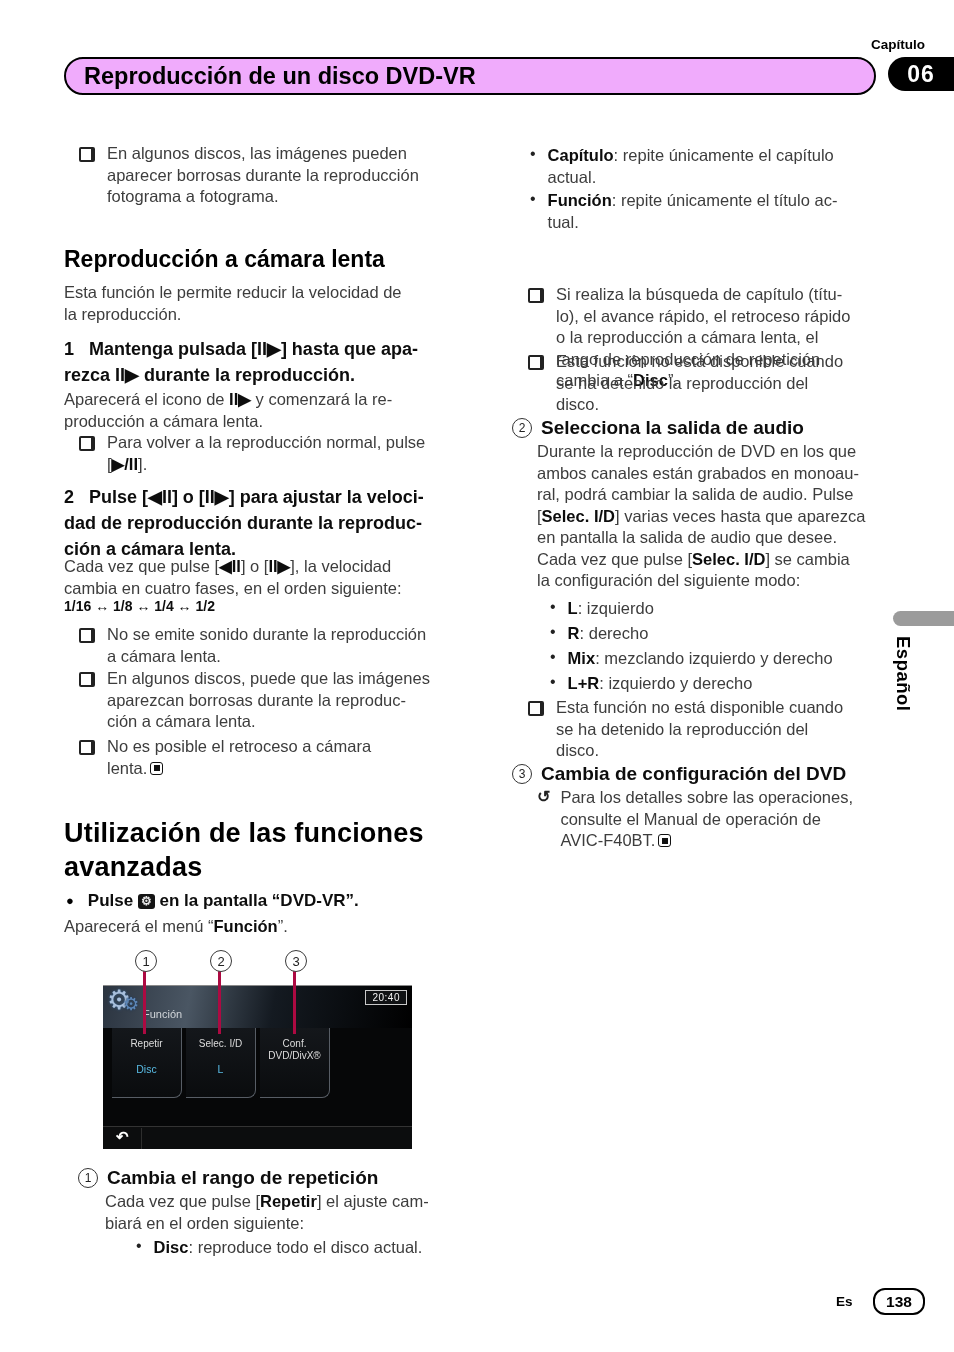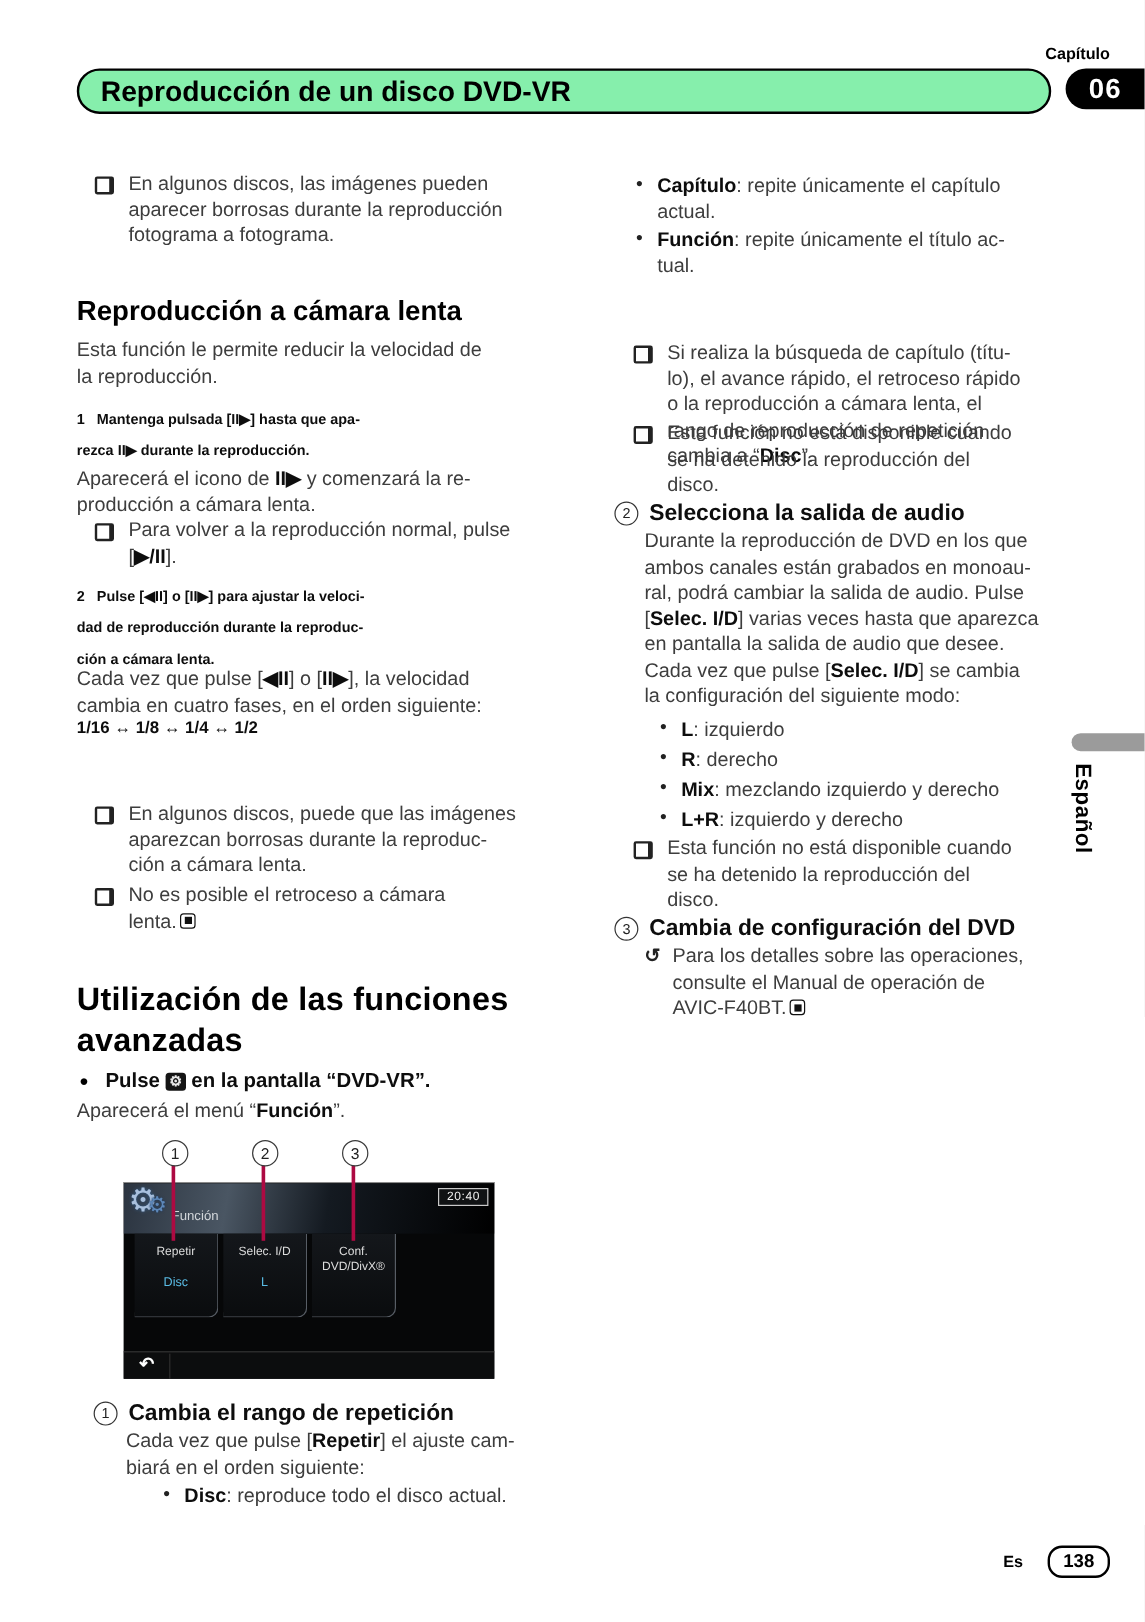"Reproducción de un disco DVD-VR" .title-box { background: #86efac -> #f0abfc }
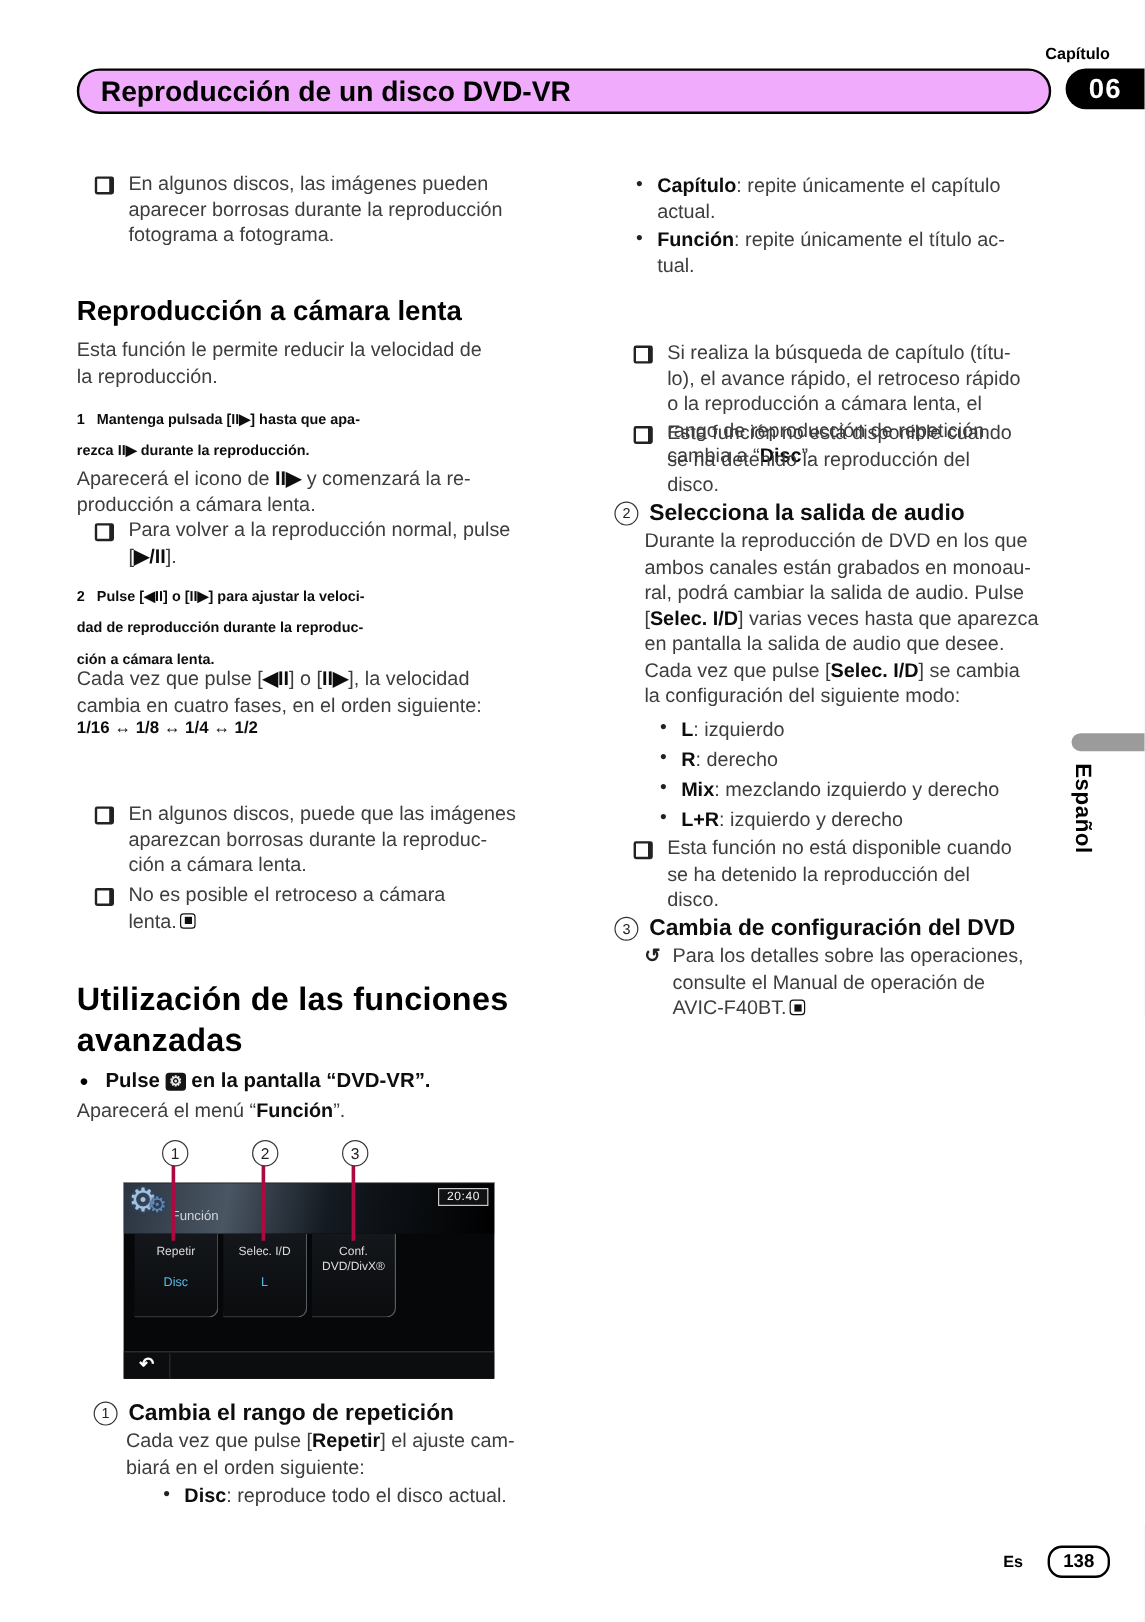"1 Mantenga pulsada [II▶] hasta" .bstep { font-size: 12px -> 18px }
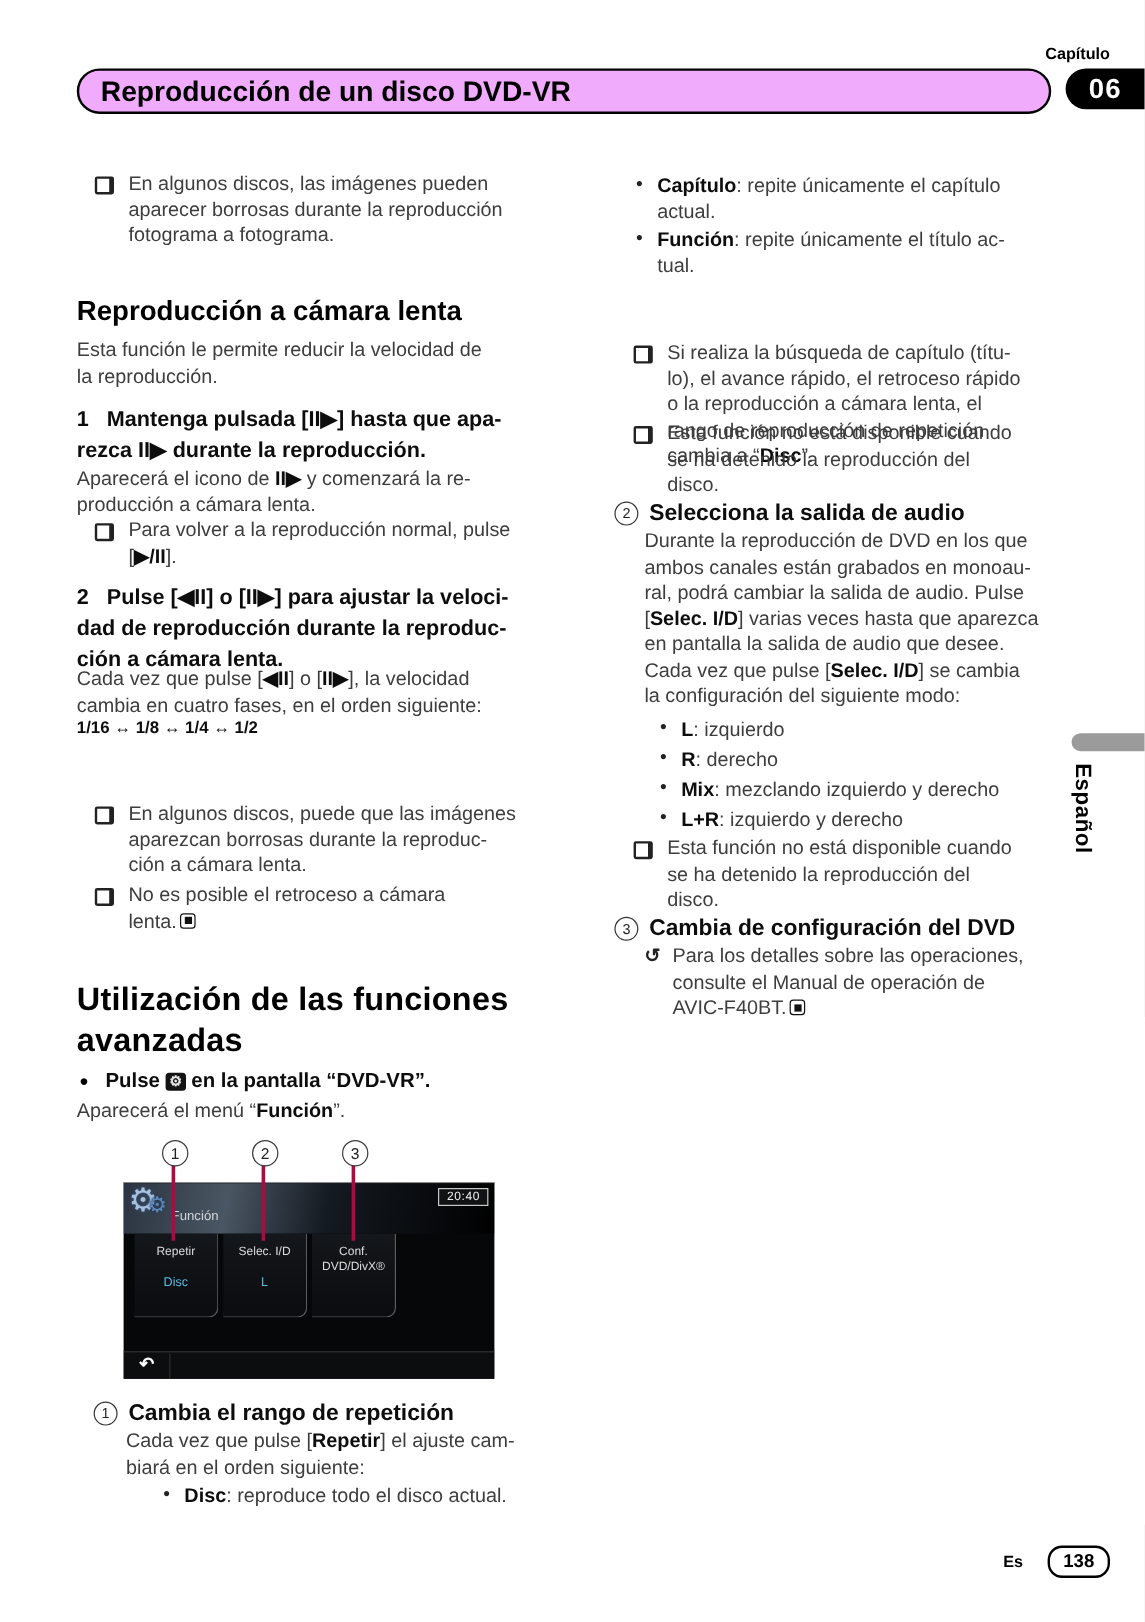"No se emite sonido durante" div.abs { html: none -> <div> <span></span> <span>No se emite sonido durante la reproducción<br>a cámara lenta.</span> </div> }
